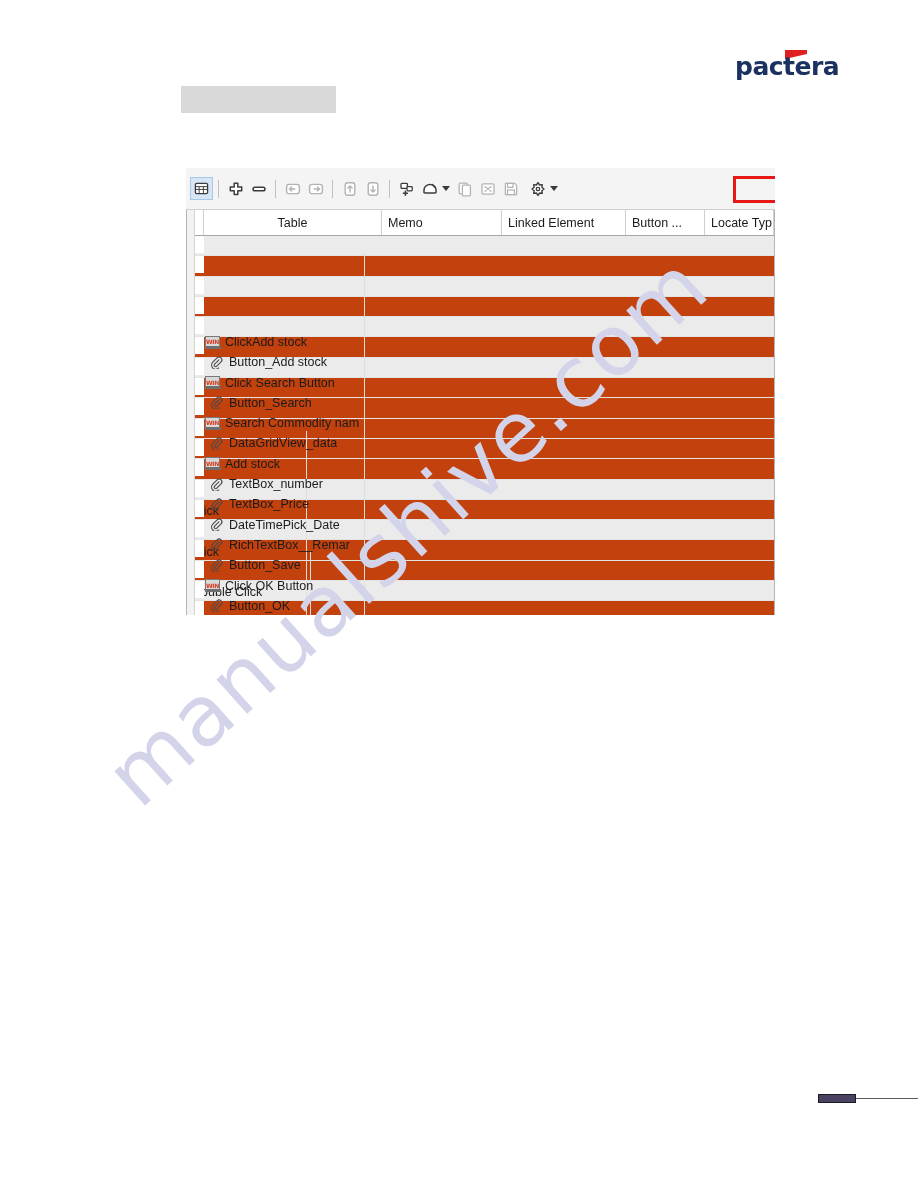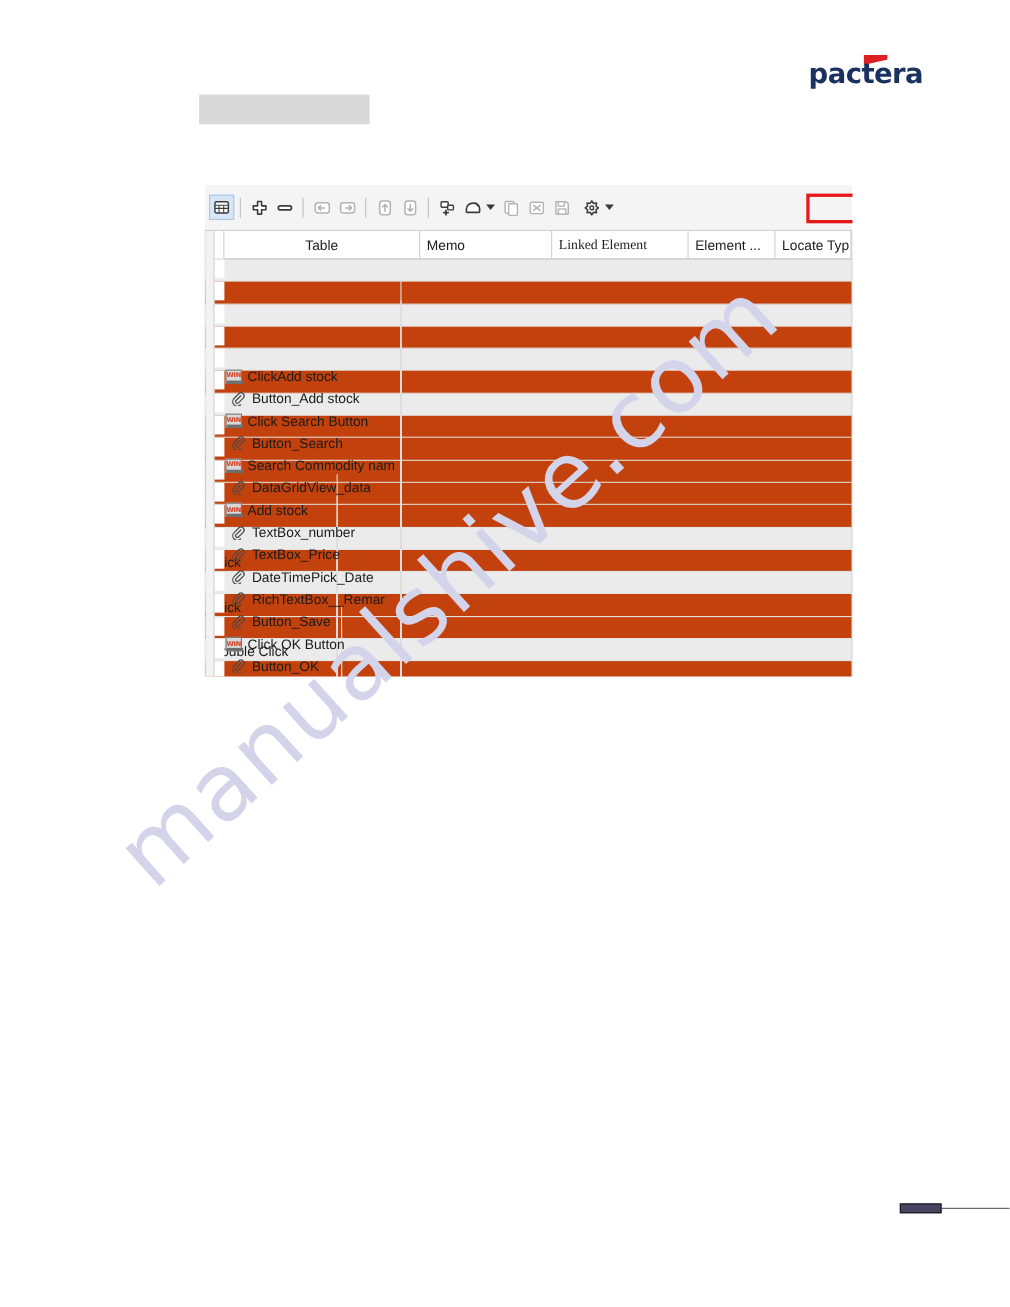"Linked Element" .c-link { font-family: Liberation Serif, serif -> none }
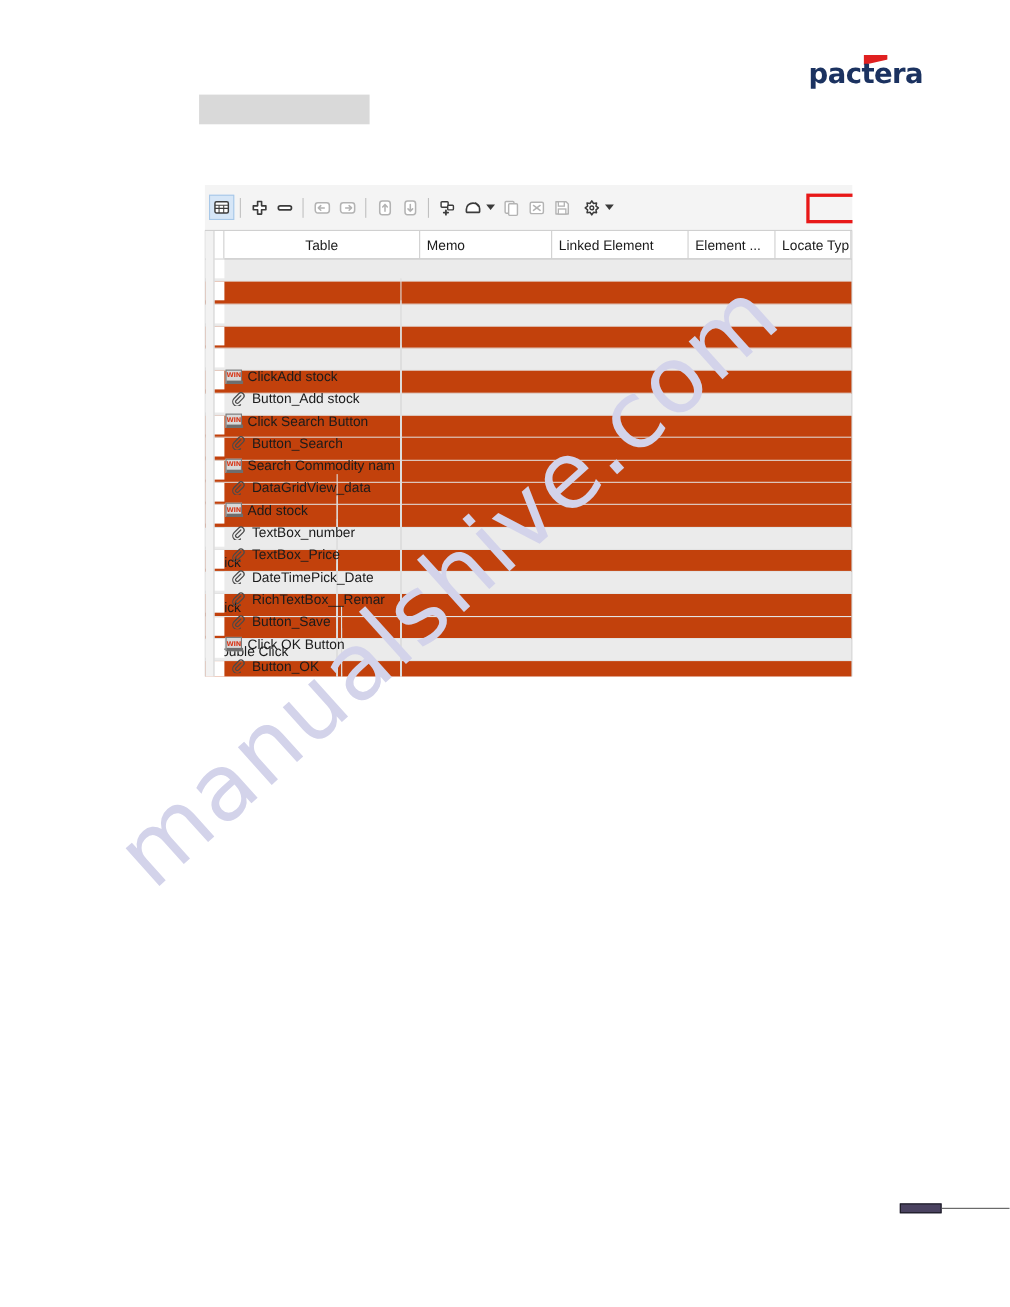"Element ..." div.hcell { text: Element -> Button }
